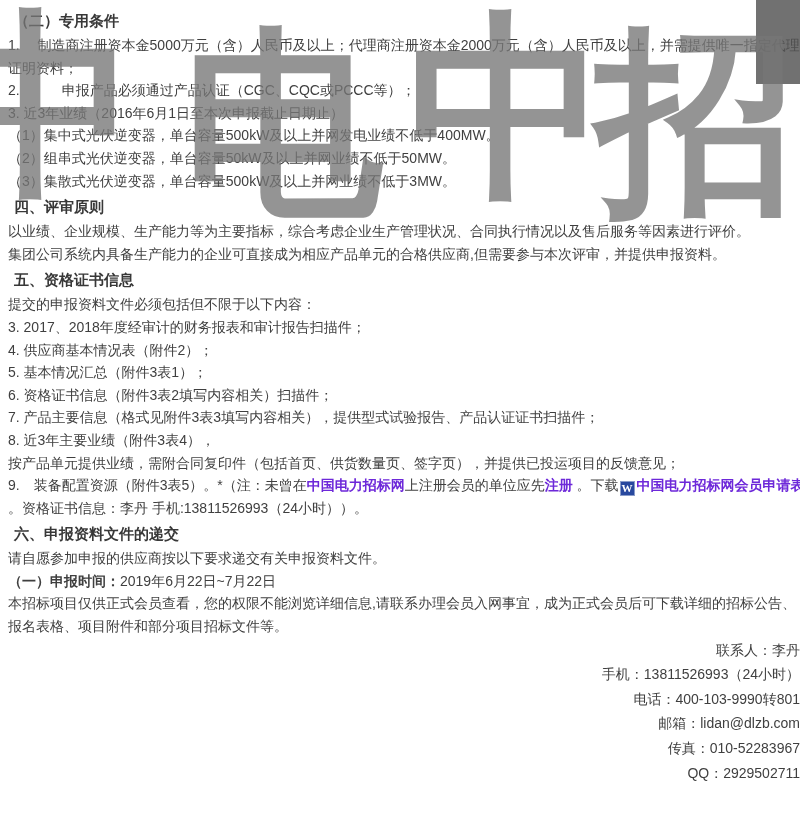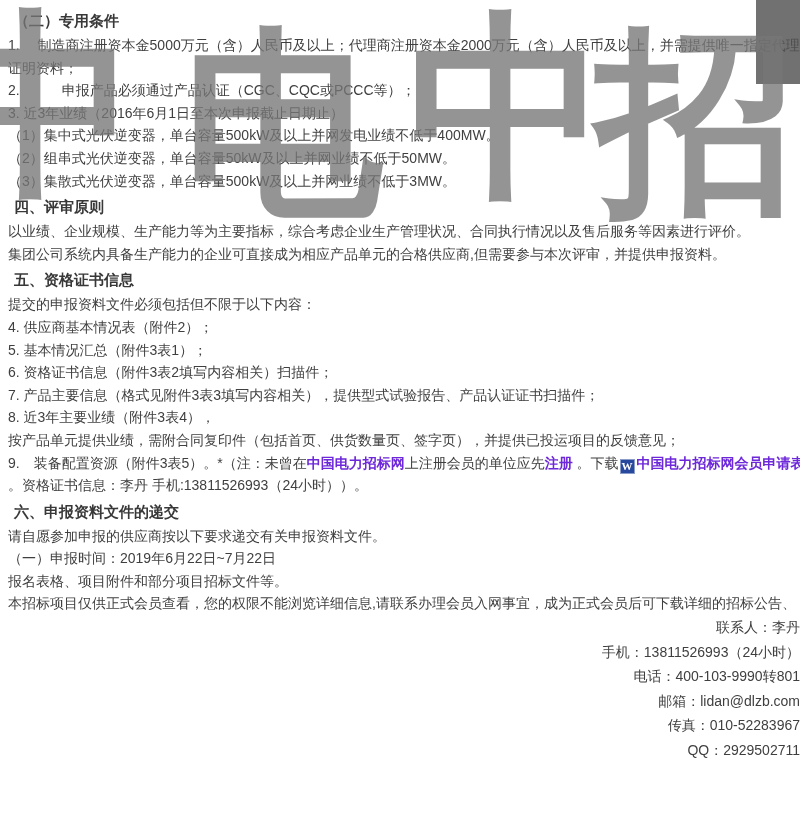"3. 2017、2018年度经审计的财务报表和审计报告扫描件；" div.line { html: none -> <div><span>3. 2017、2018年度经审计的财务报表和审计报告扫描件；</span></div> }
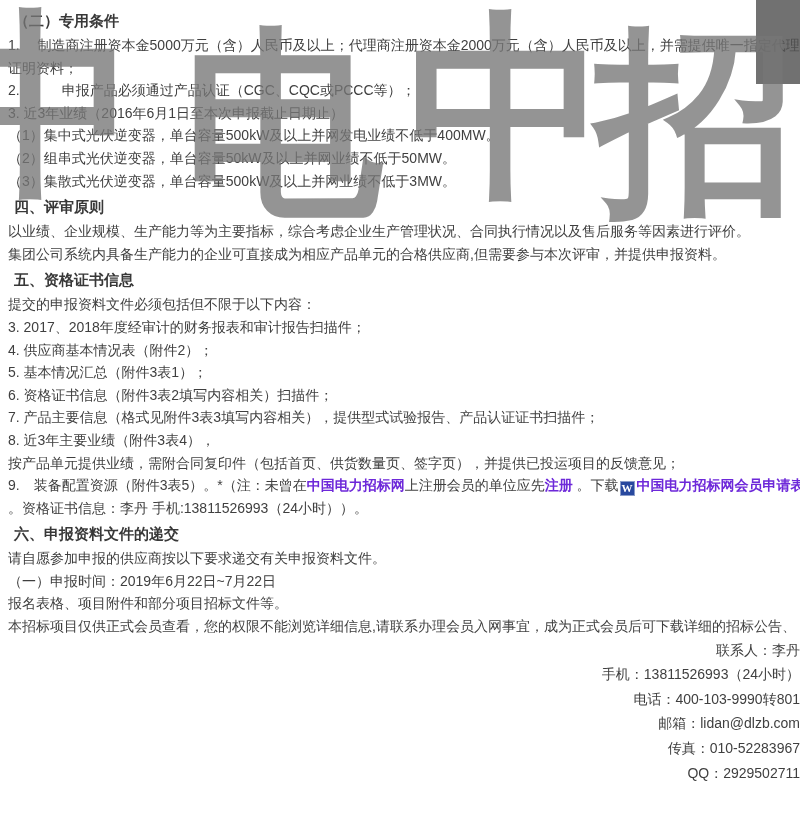"（一）申报时间：" .b { font-weight: normal -> bold }
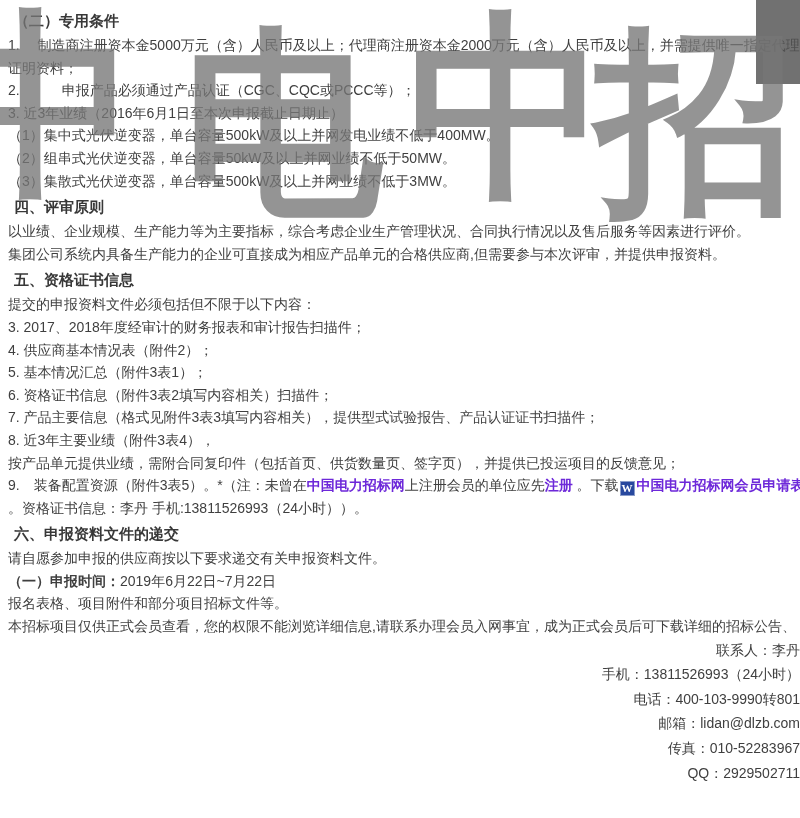"报名表格、项目附件和部分项目招标文件等。" div.line { order: before "本招标项目仅供正式会员查看，您的权限不能浏览详细信息,请联系办理会员入网事宜，成" -> after "本招标项目仅供正式会员查看，您的权限不能浏览详细信息,请联系办理会员入网事宜，成" }
